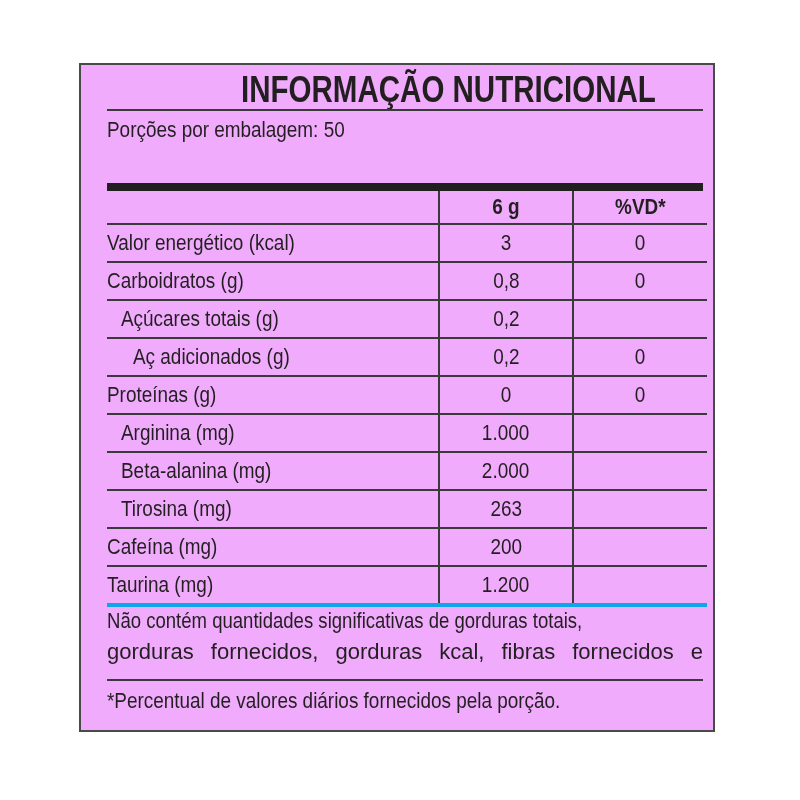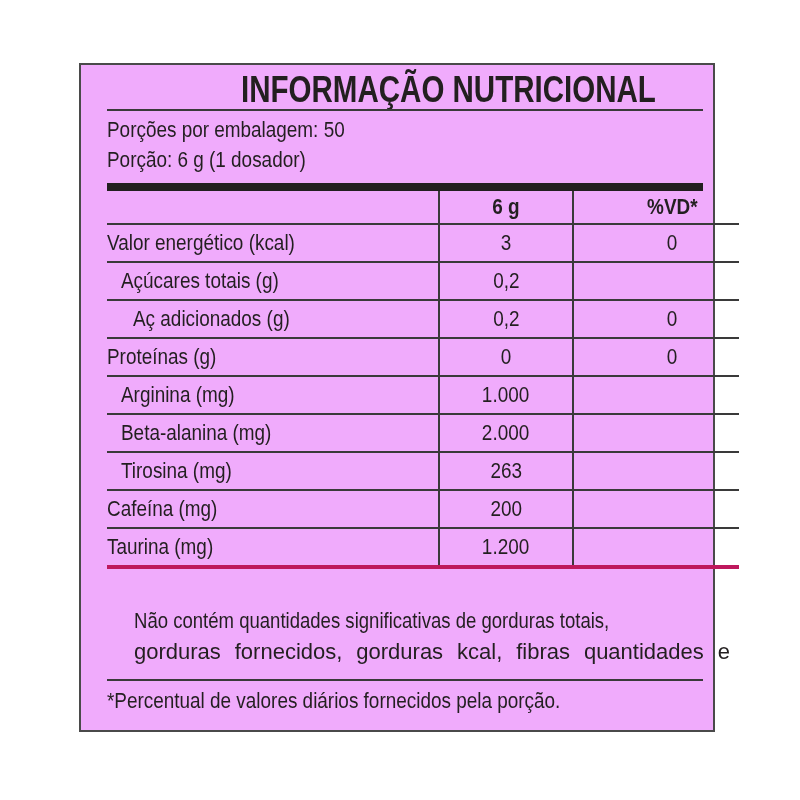"Porção: 6 g (1 dosador)" div.serv { html: <div> <span>Porção: 6 g (1 dosador)</span> </div> -> none }
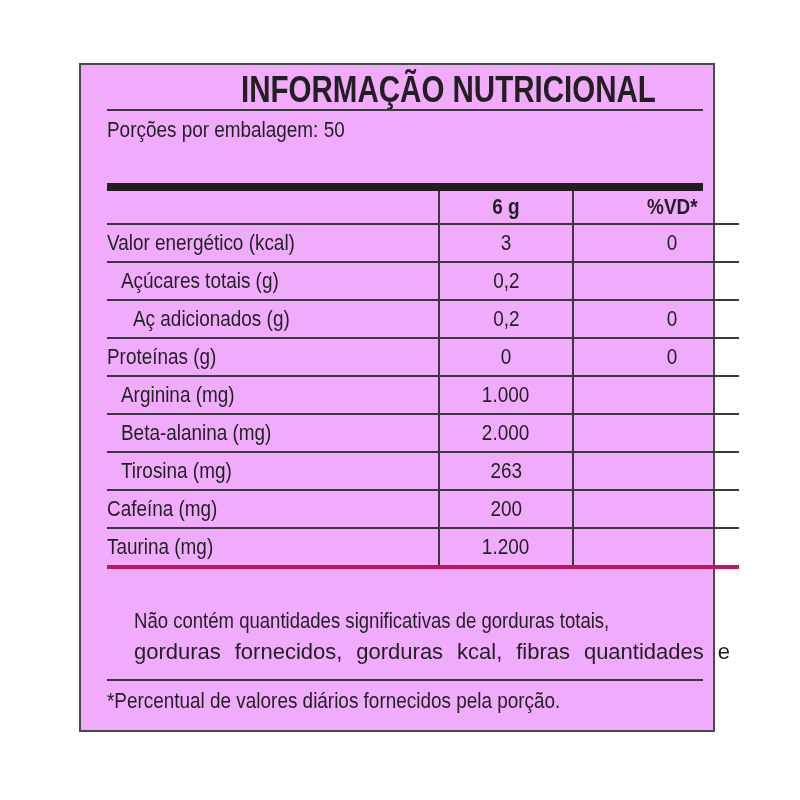"%VD*" table.nt td.c3 { padding-left: 32px -> none }
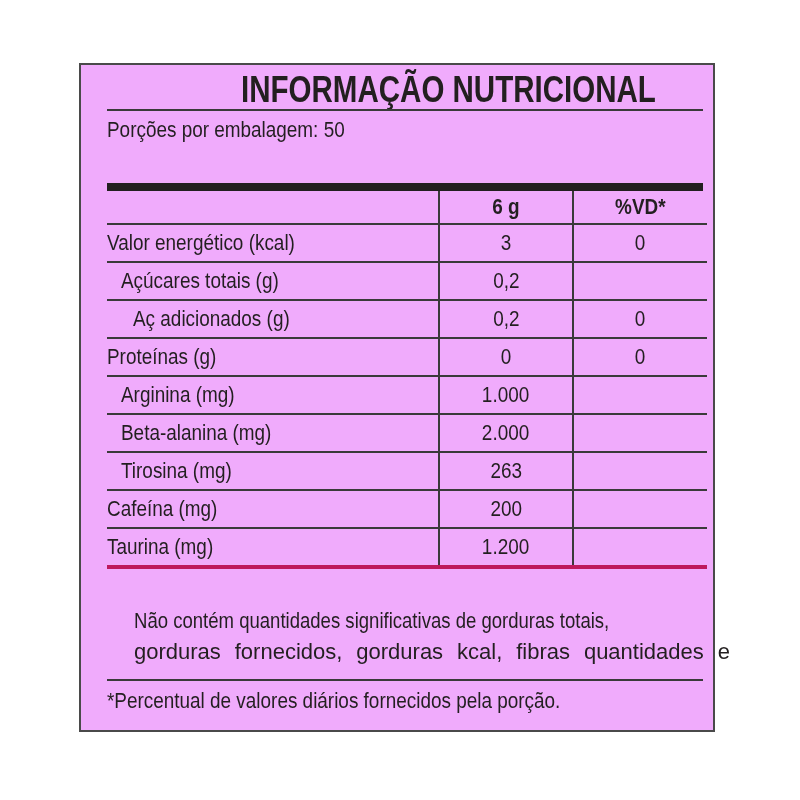"Carboidratos (g)" tr { html: none -> <tr> <td><span>Carboidratos (g)</span></td> <td><span>0,8</span></td> <td><span>0</span></td> </tr> }
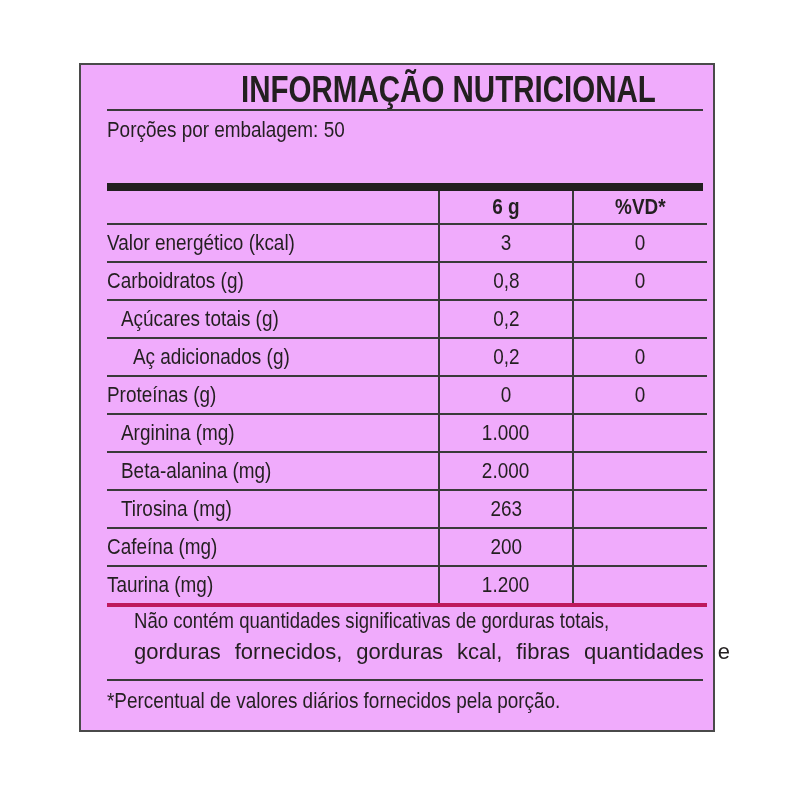"Taurina (mg)" table.nt tr.last td { border-bottom: 4px solid #be185d -> 4px solid #0ea5e9 }
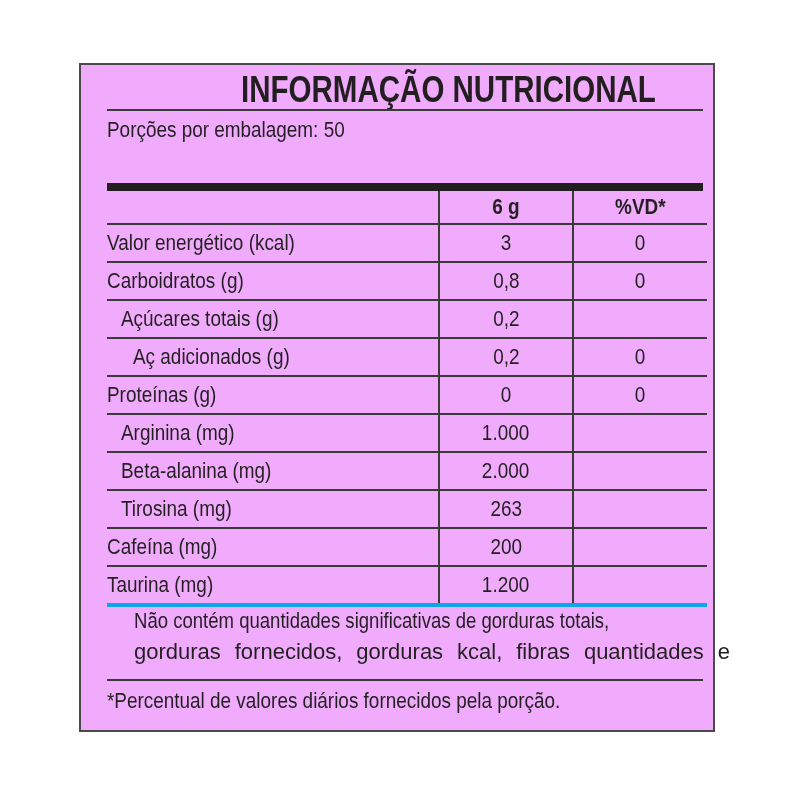"Não contém quantidades significativas de" div.note { margin-left: 27px -> none }
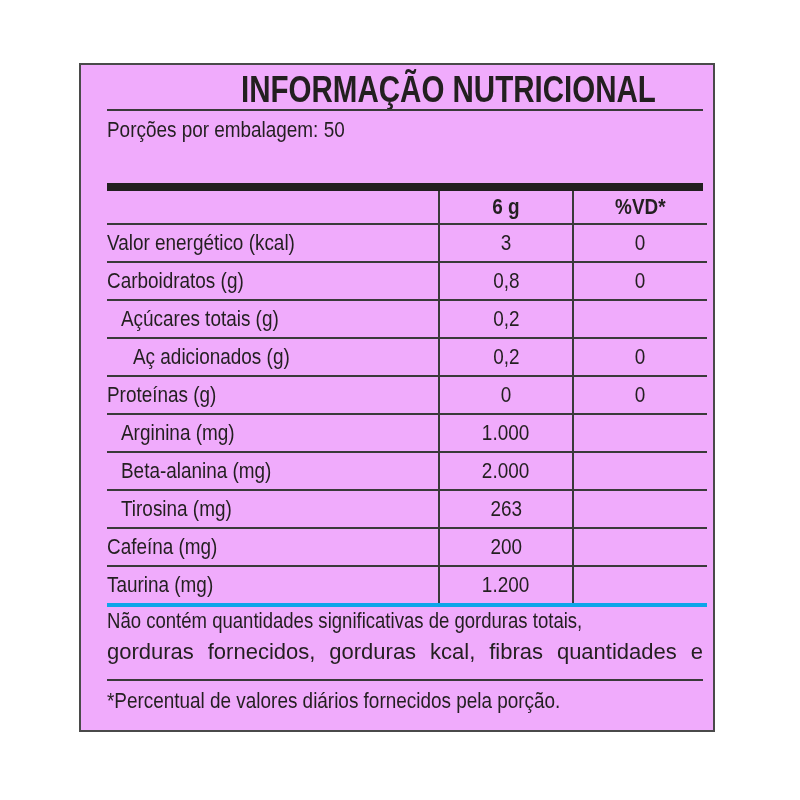"quantidades" span { text: quantidades -> fornecidos }
